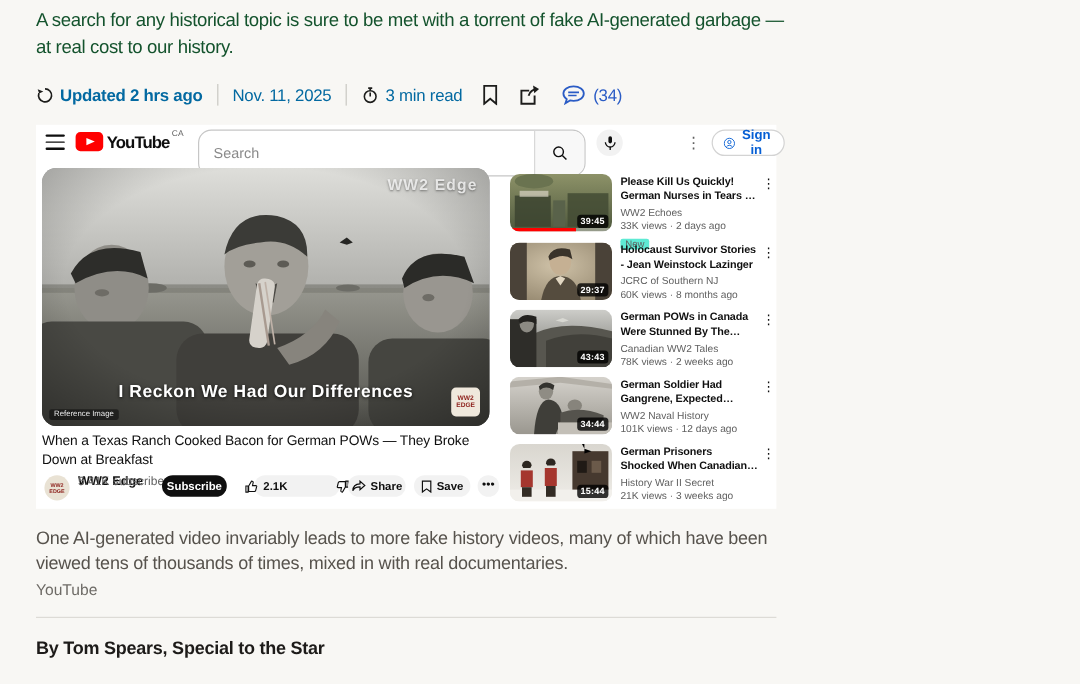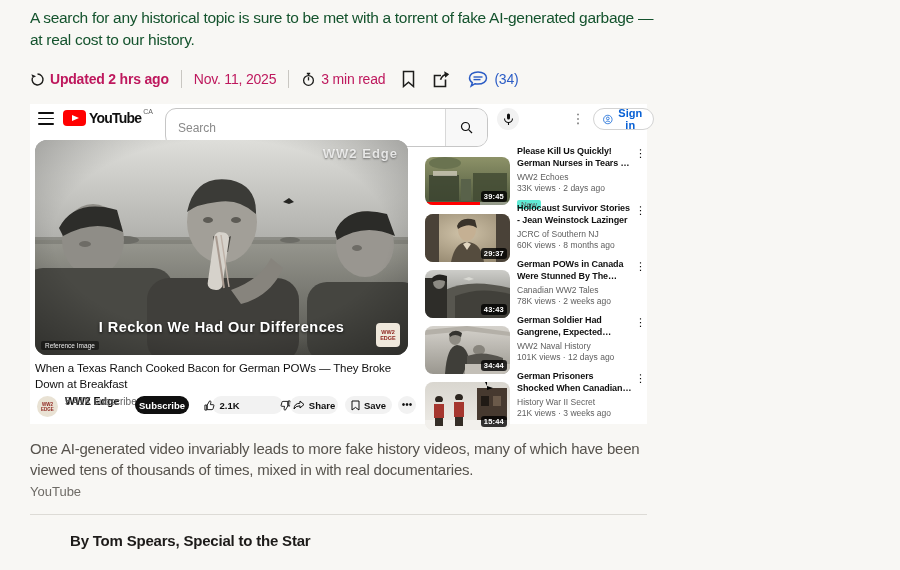"Updated 2 hrs ago" .meta-item { color: #be185d -> #0369a1 }
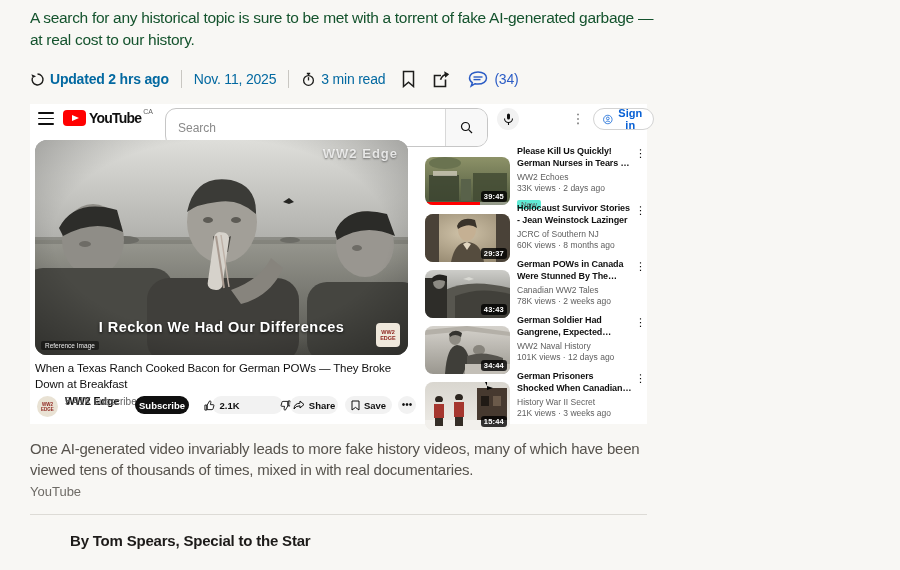"39:45" .sug-thumb { top: 12px -> 0 }
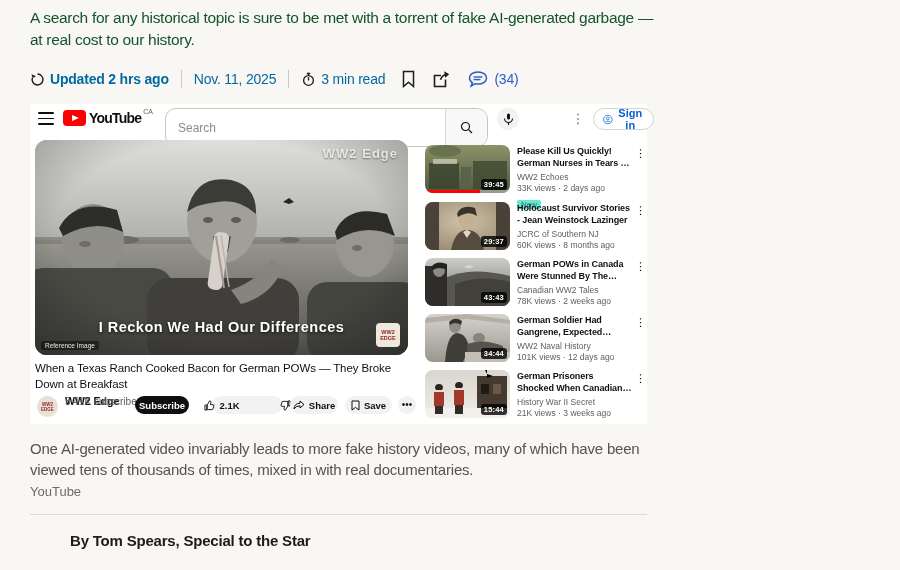"By Tom Spears, Special to" .byline { margin-left: 40px -> none }
